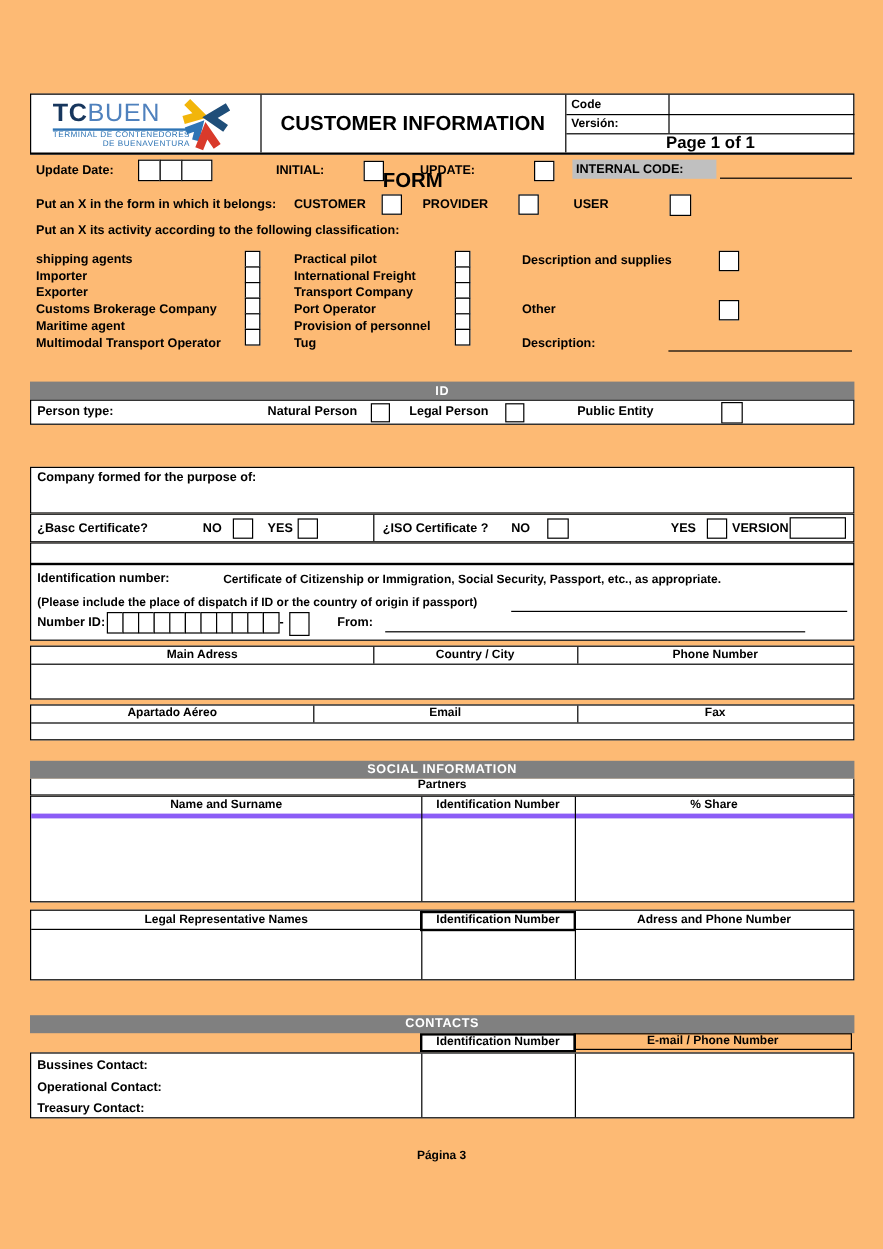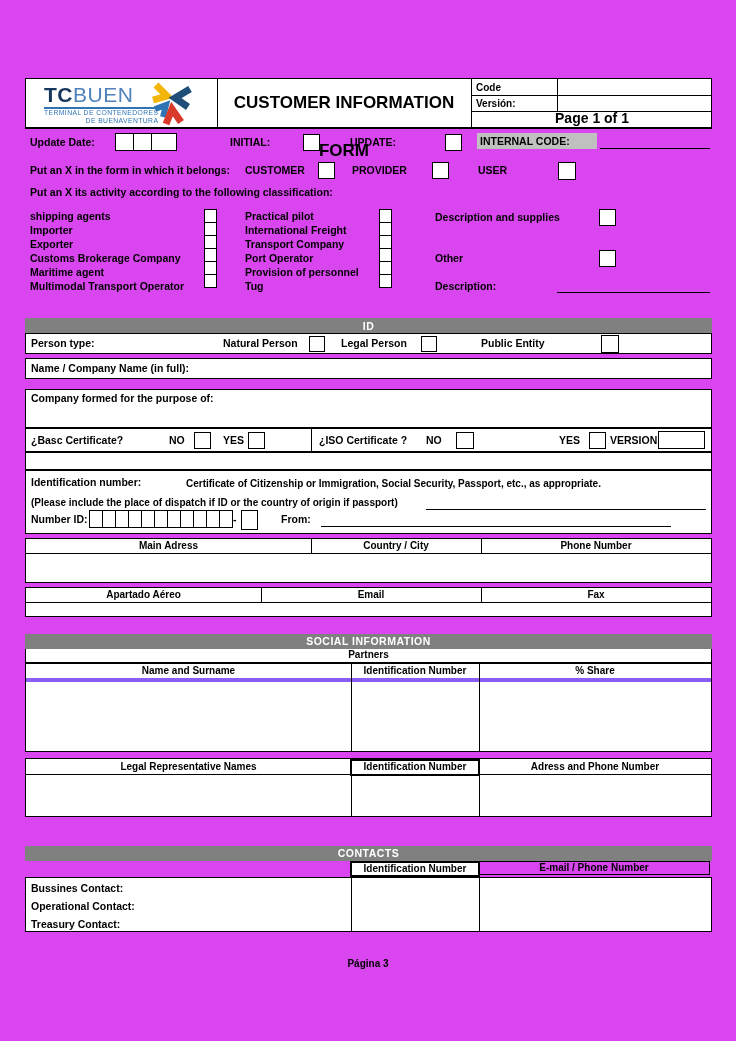"TCBUEN" .page { background: #d946ef -> #fdba74 }
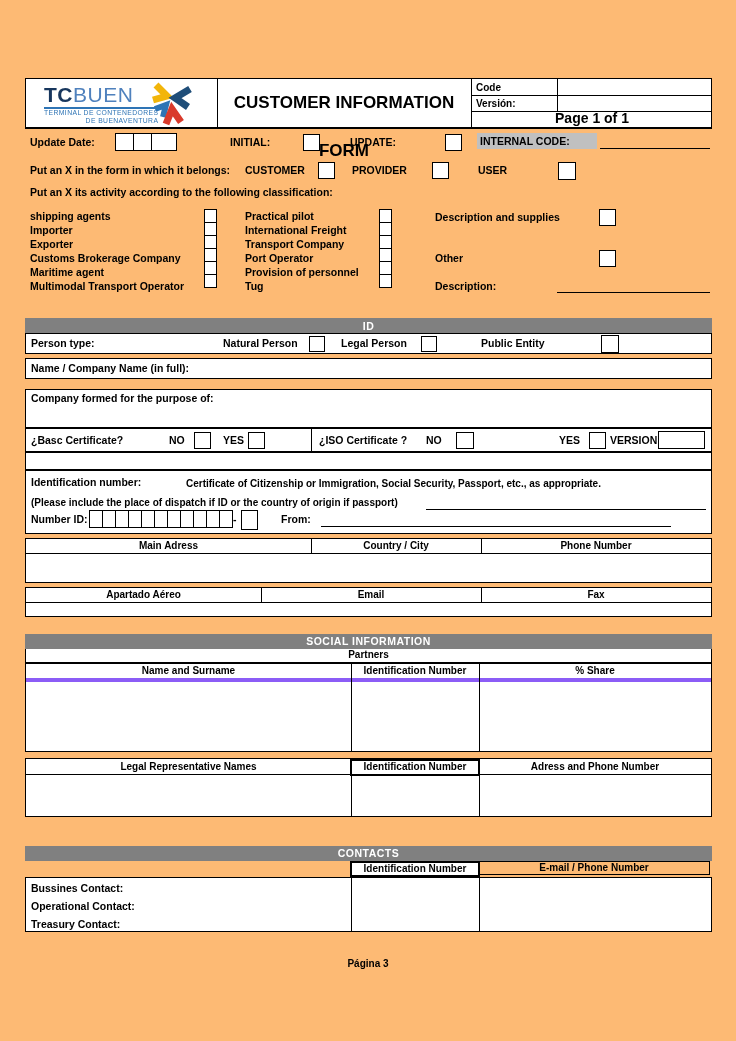"Name / Company Name (in" div.box { html: <div> <span>Name / Company Name (in full):</span> </div> -> none }
